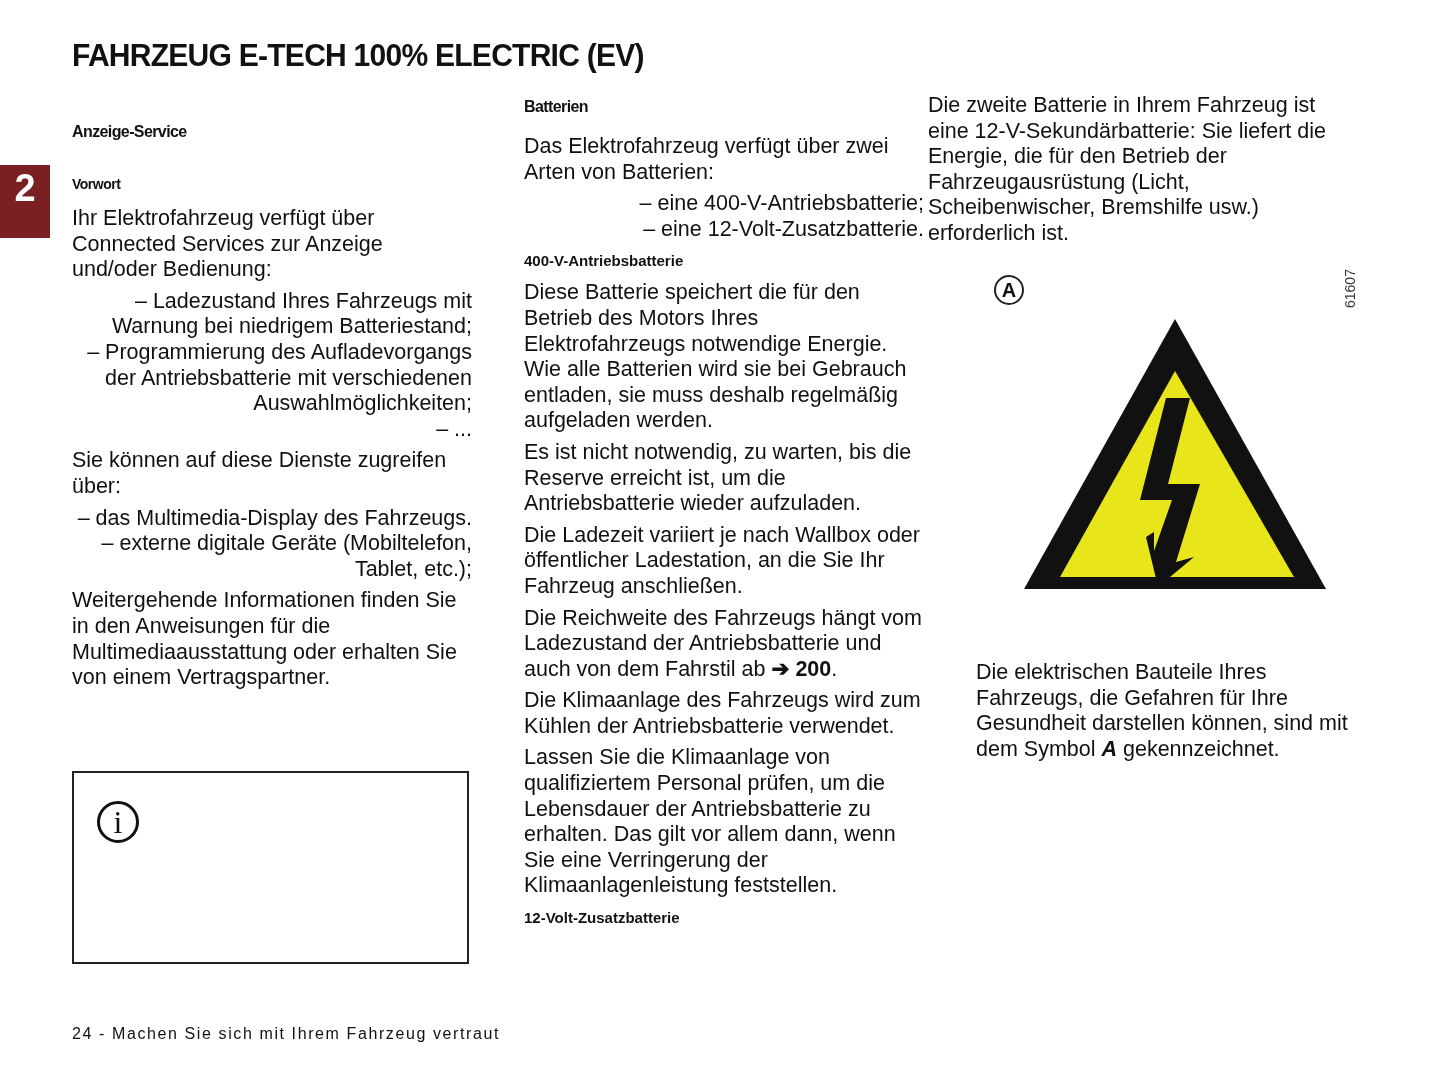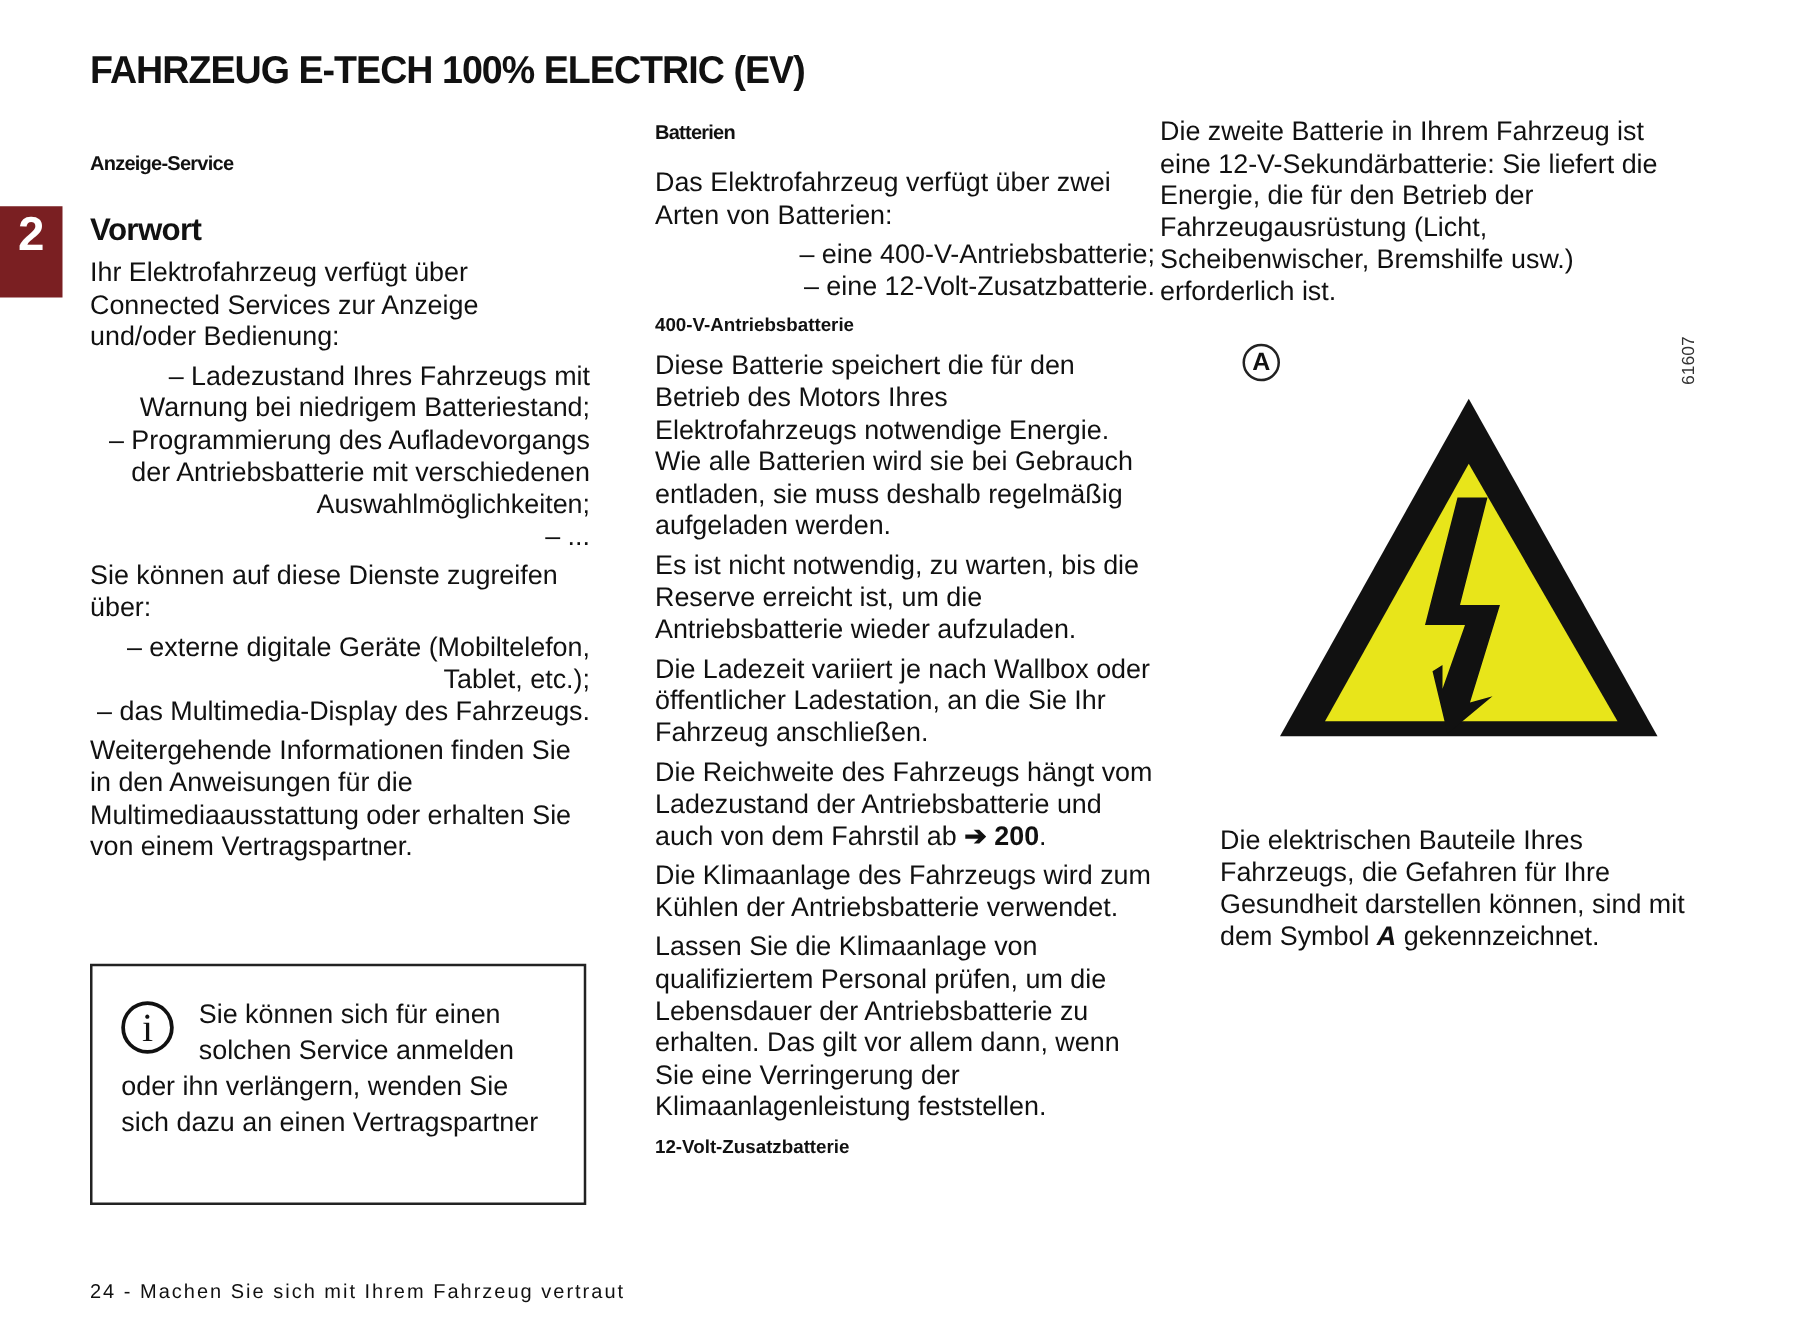"Vorwort" .h3 { font-size: 25px -> 14px }
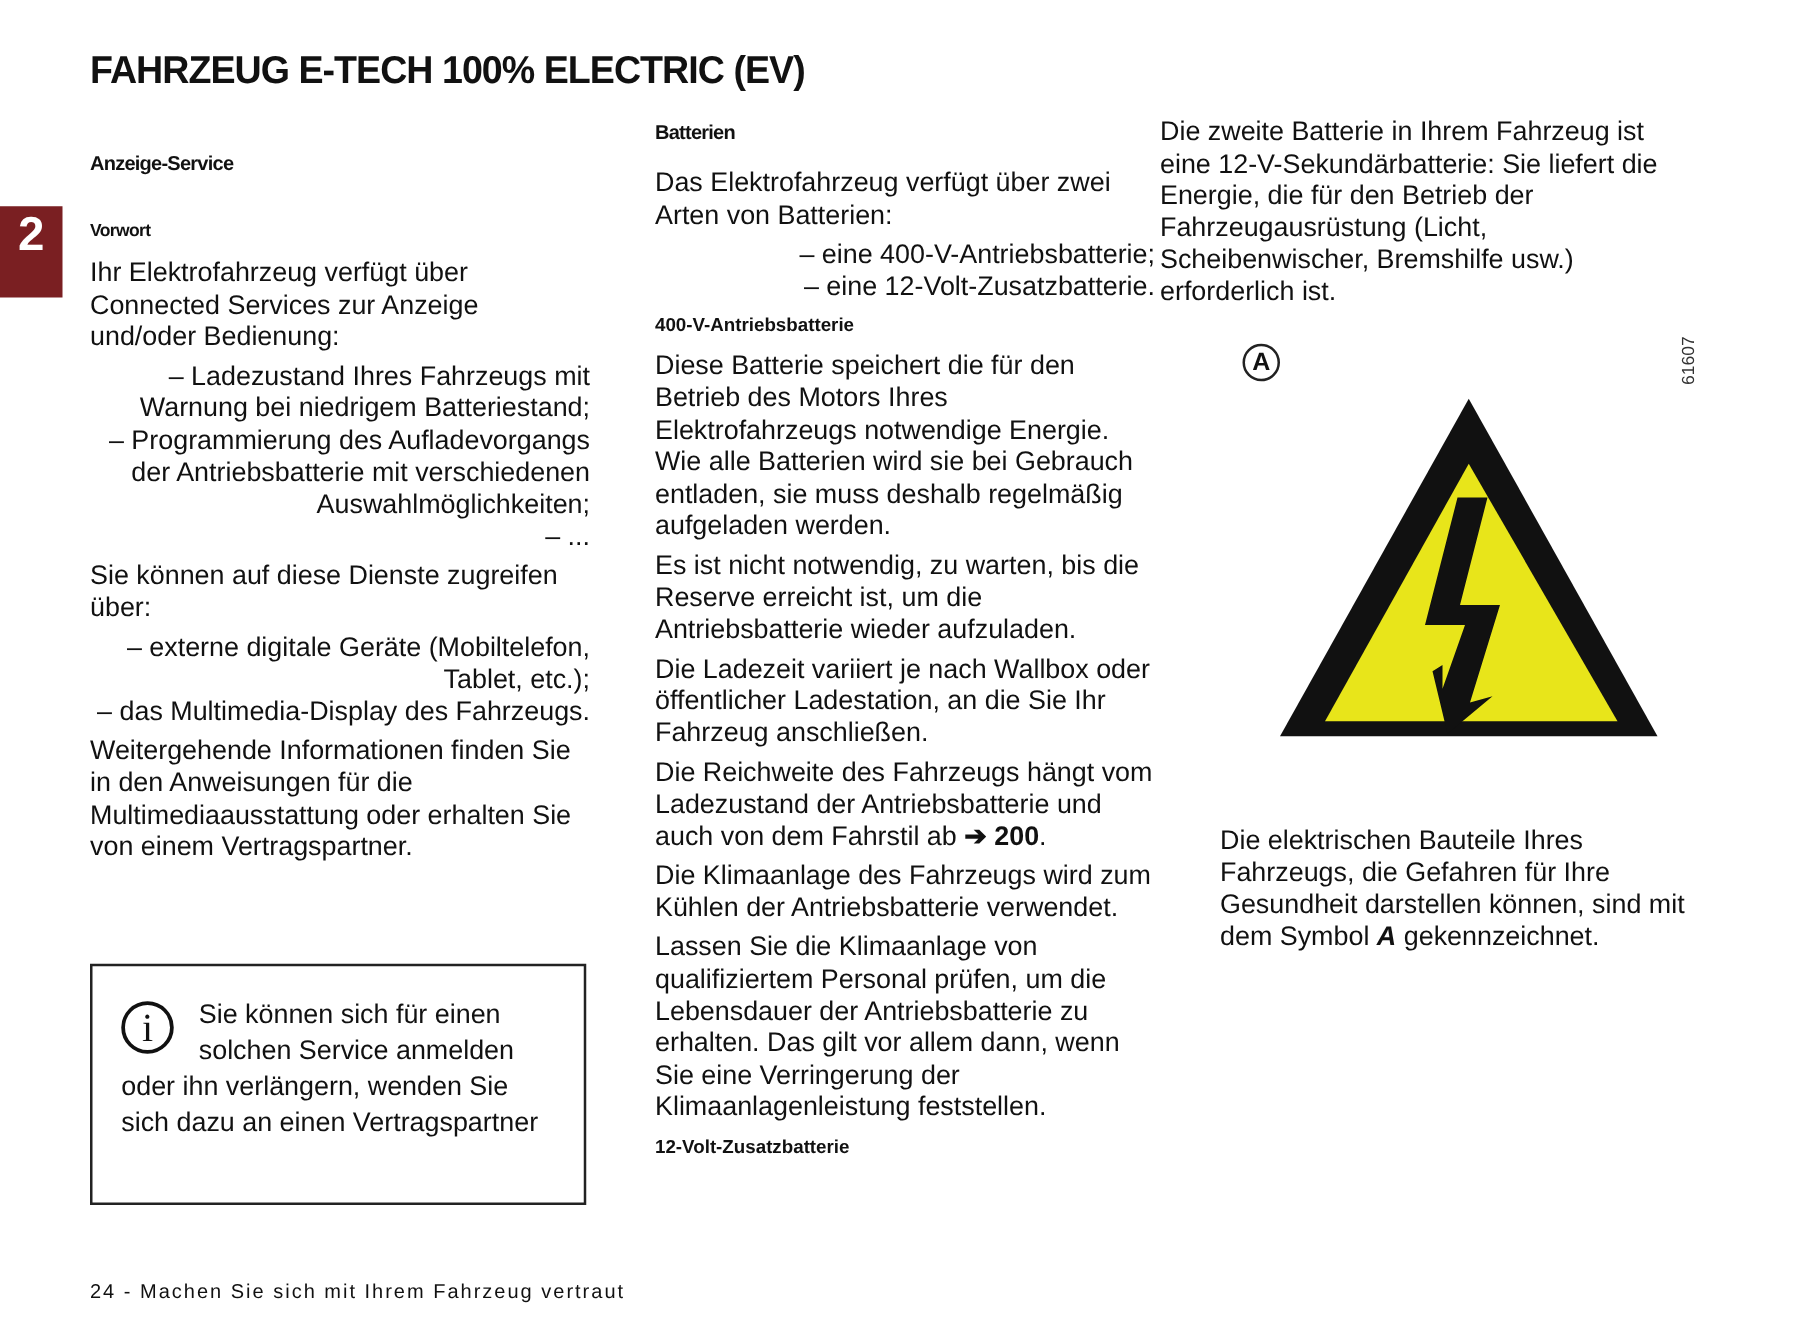"– externe digitale Geräte (Mobiltelefon," li { order: before "– das Multimedia-Display des Fahrzeugs." -> after "– das Multimedia-Display des Fahrzeugs." }
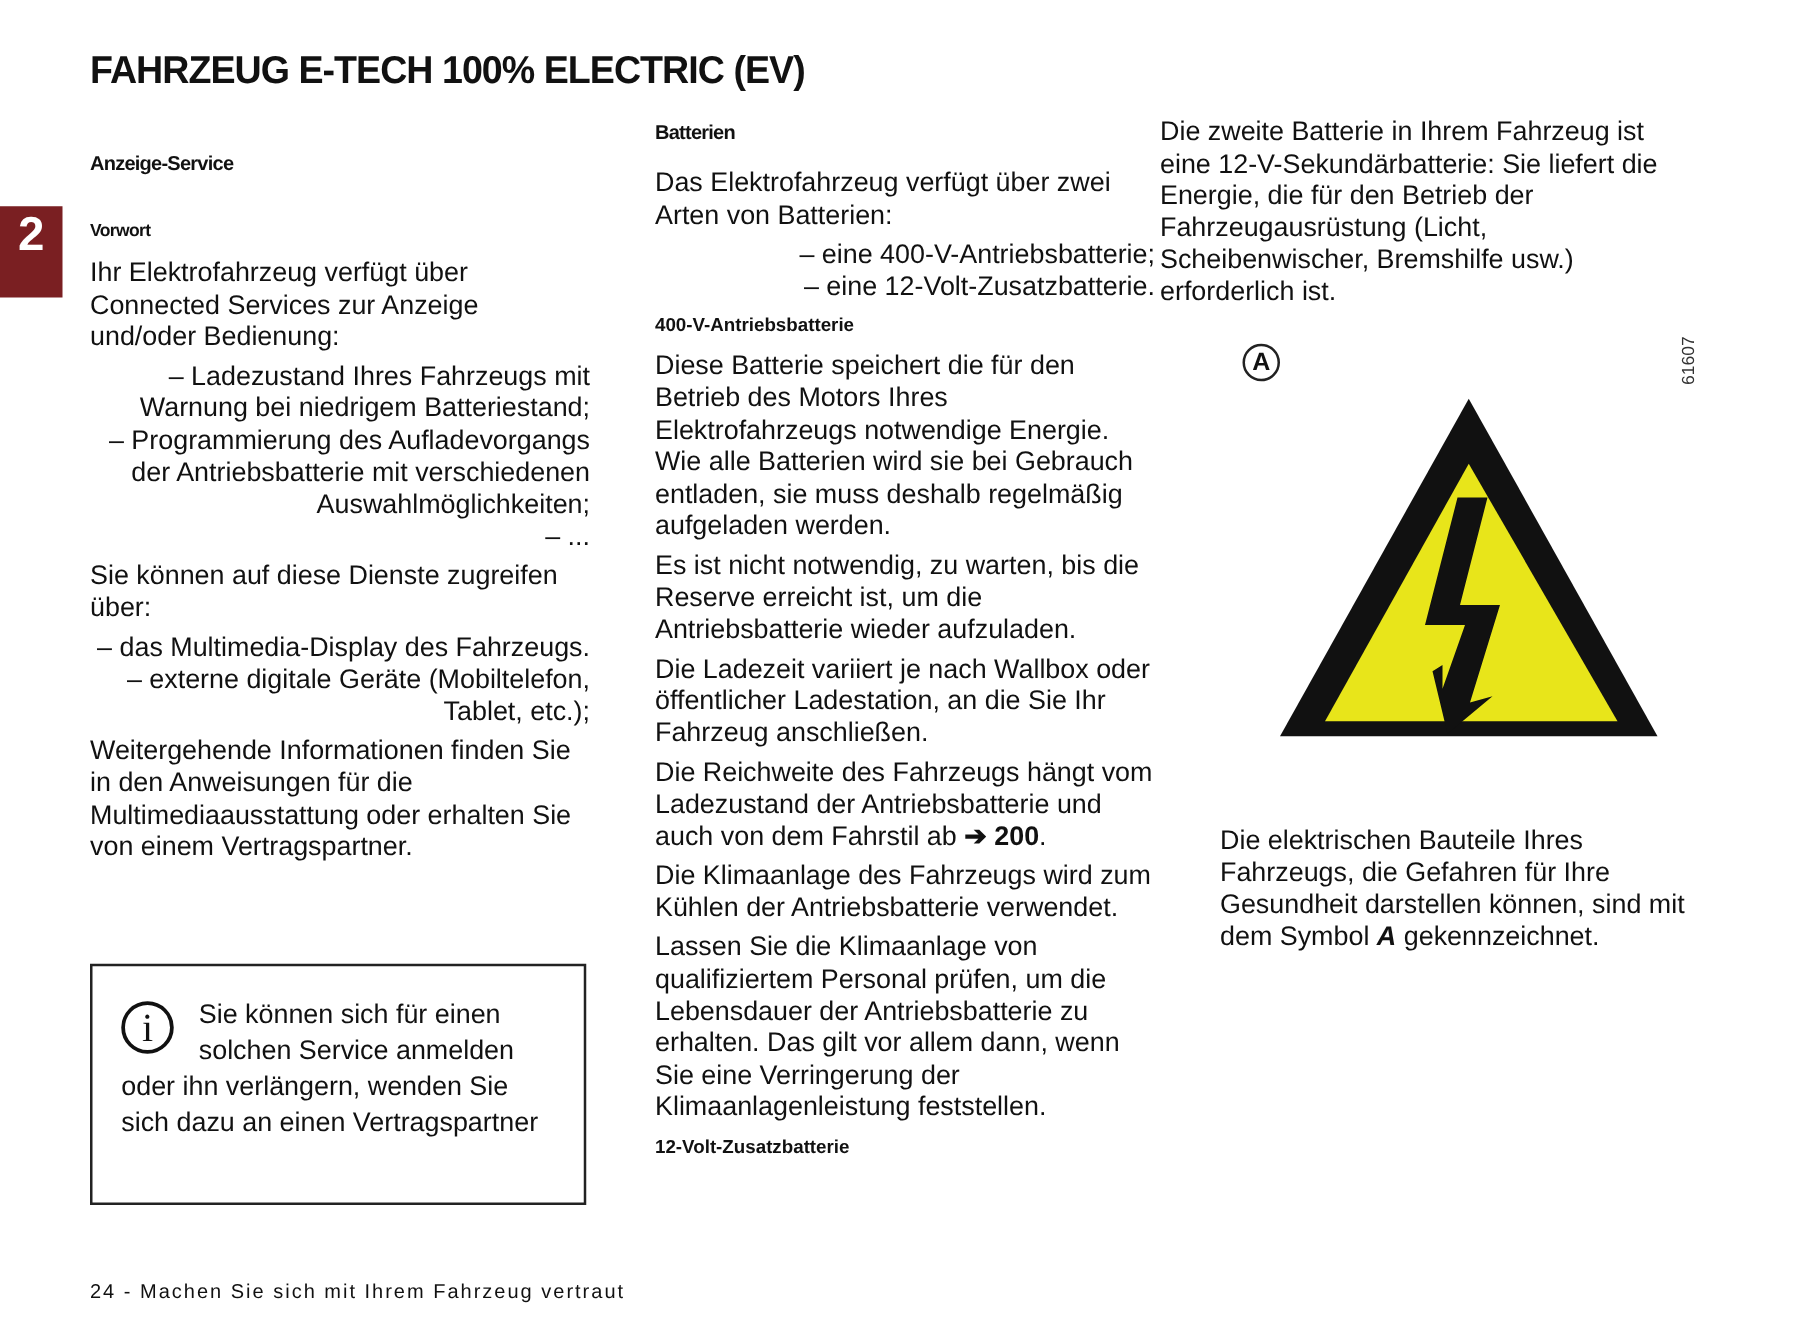"Sie können sich für einen" span { html: <span>Sie können sich für einen solchen Service anmelden oder ihn verlängern, wenden Sie sich dazu an einen Vertragspartner</span> -> none }
